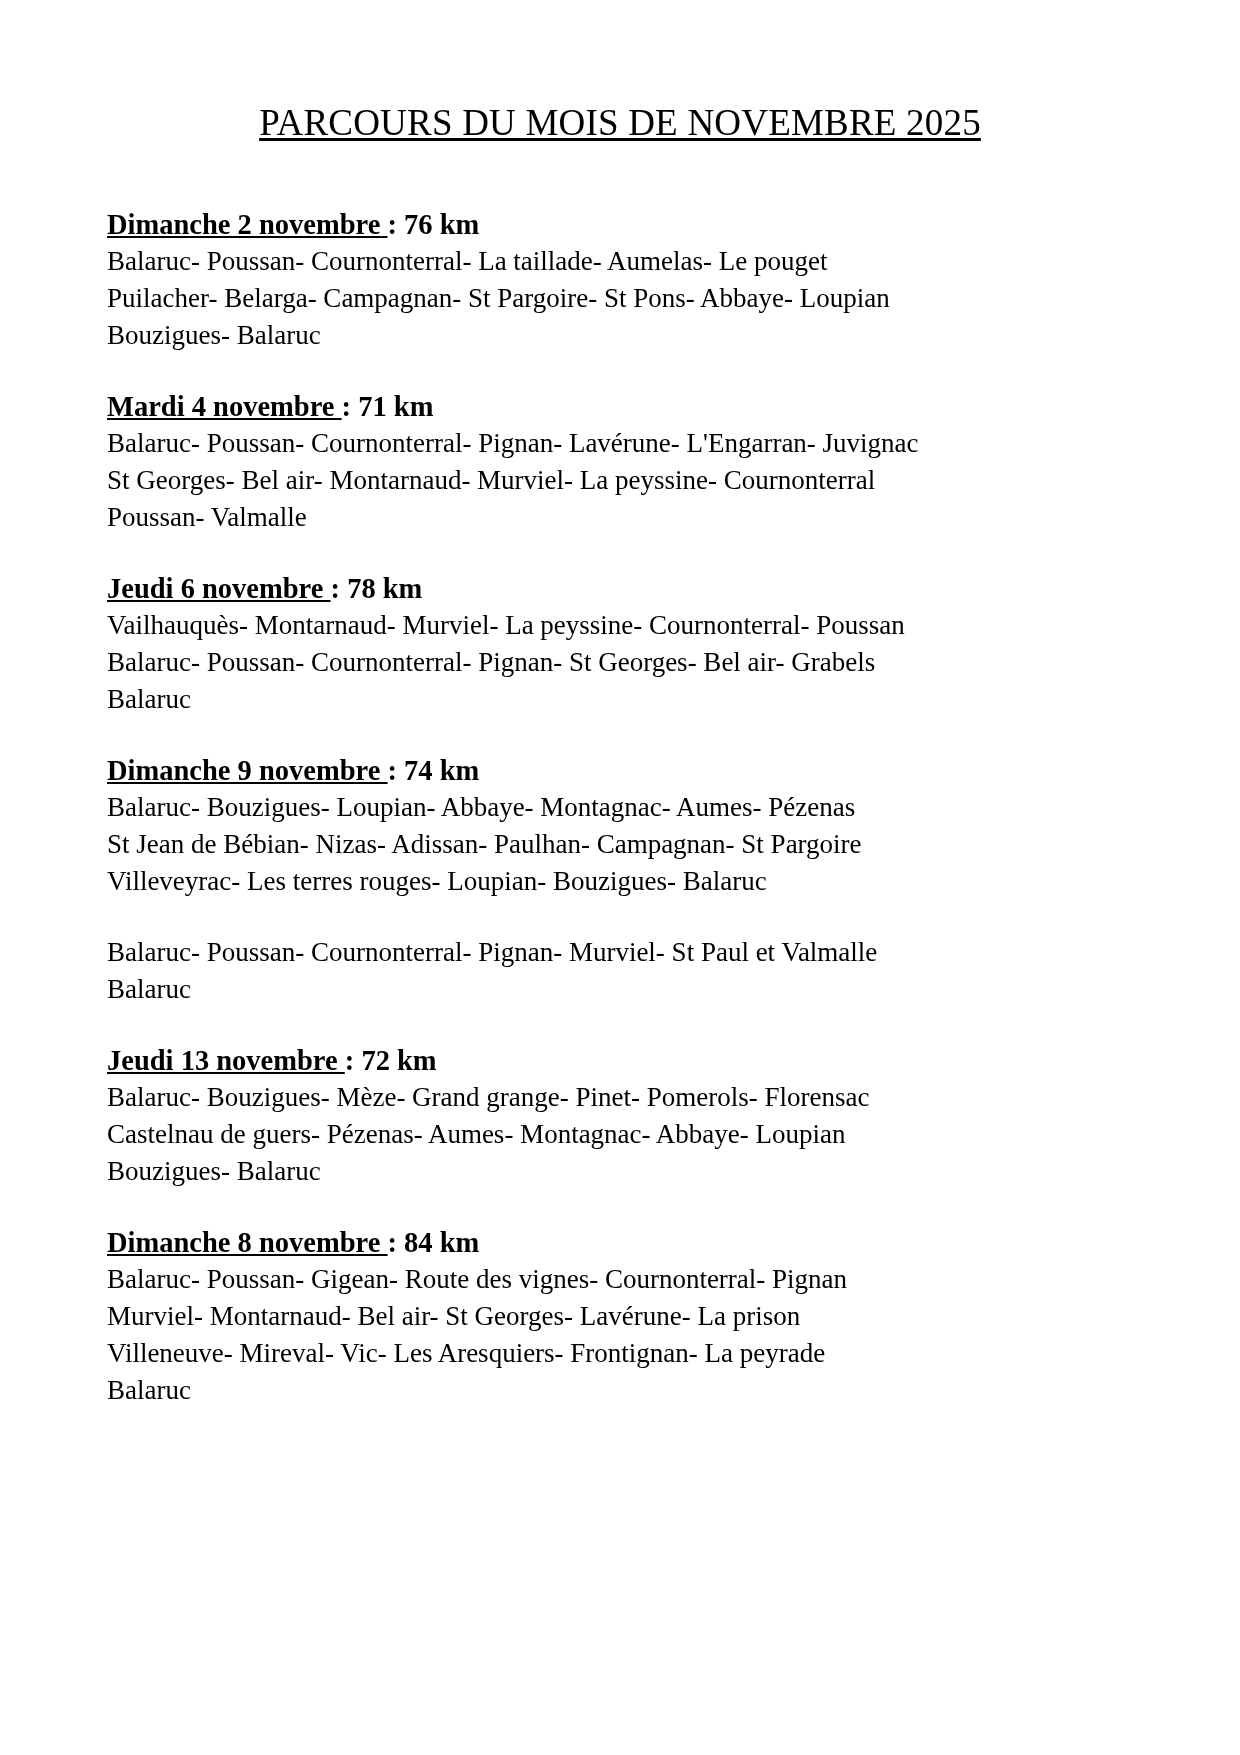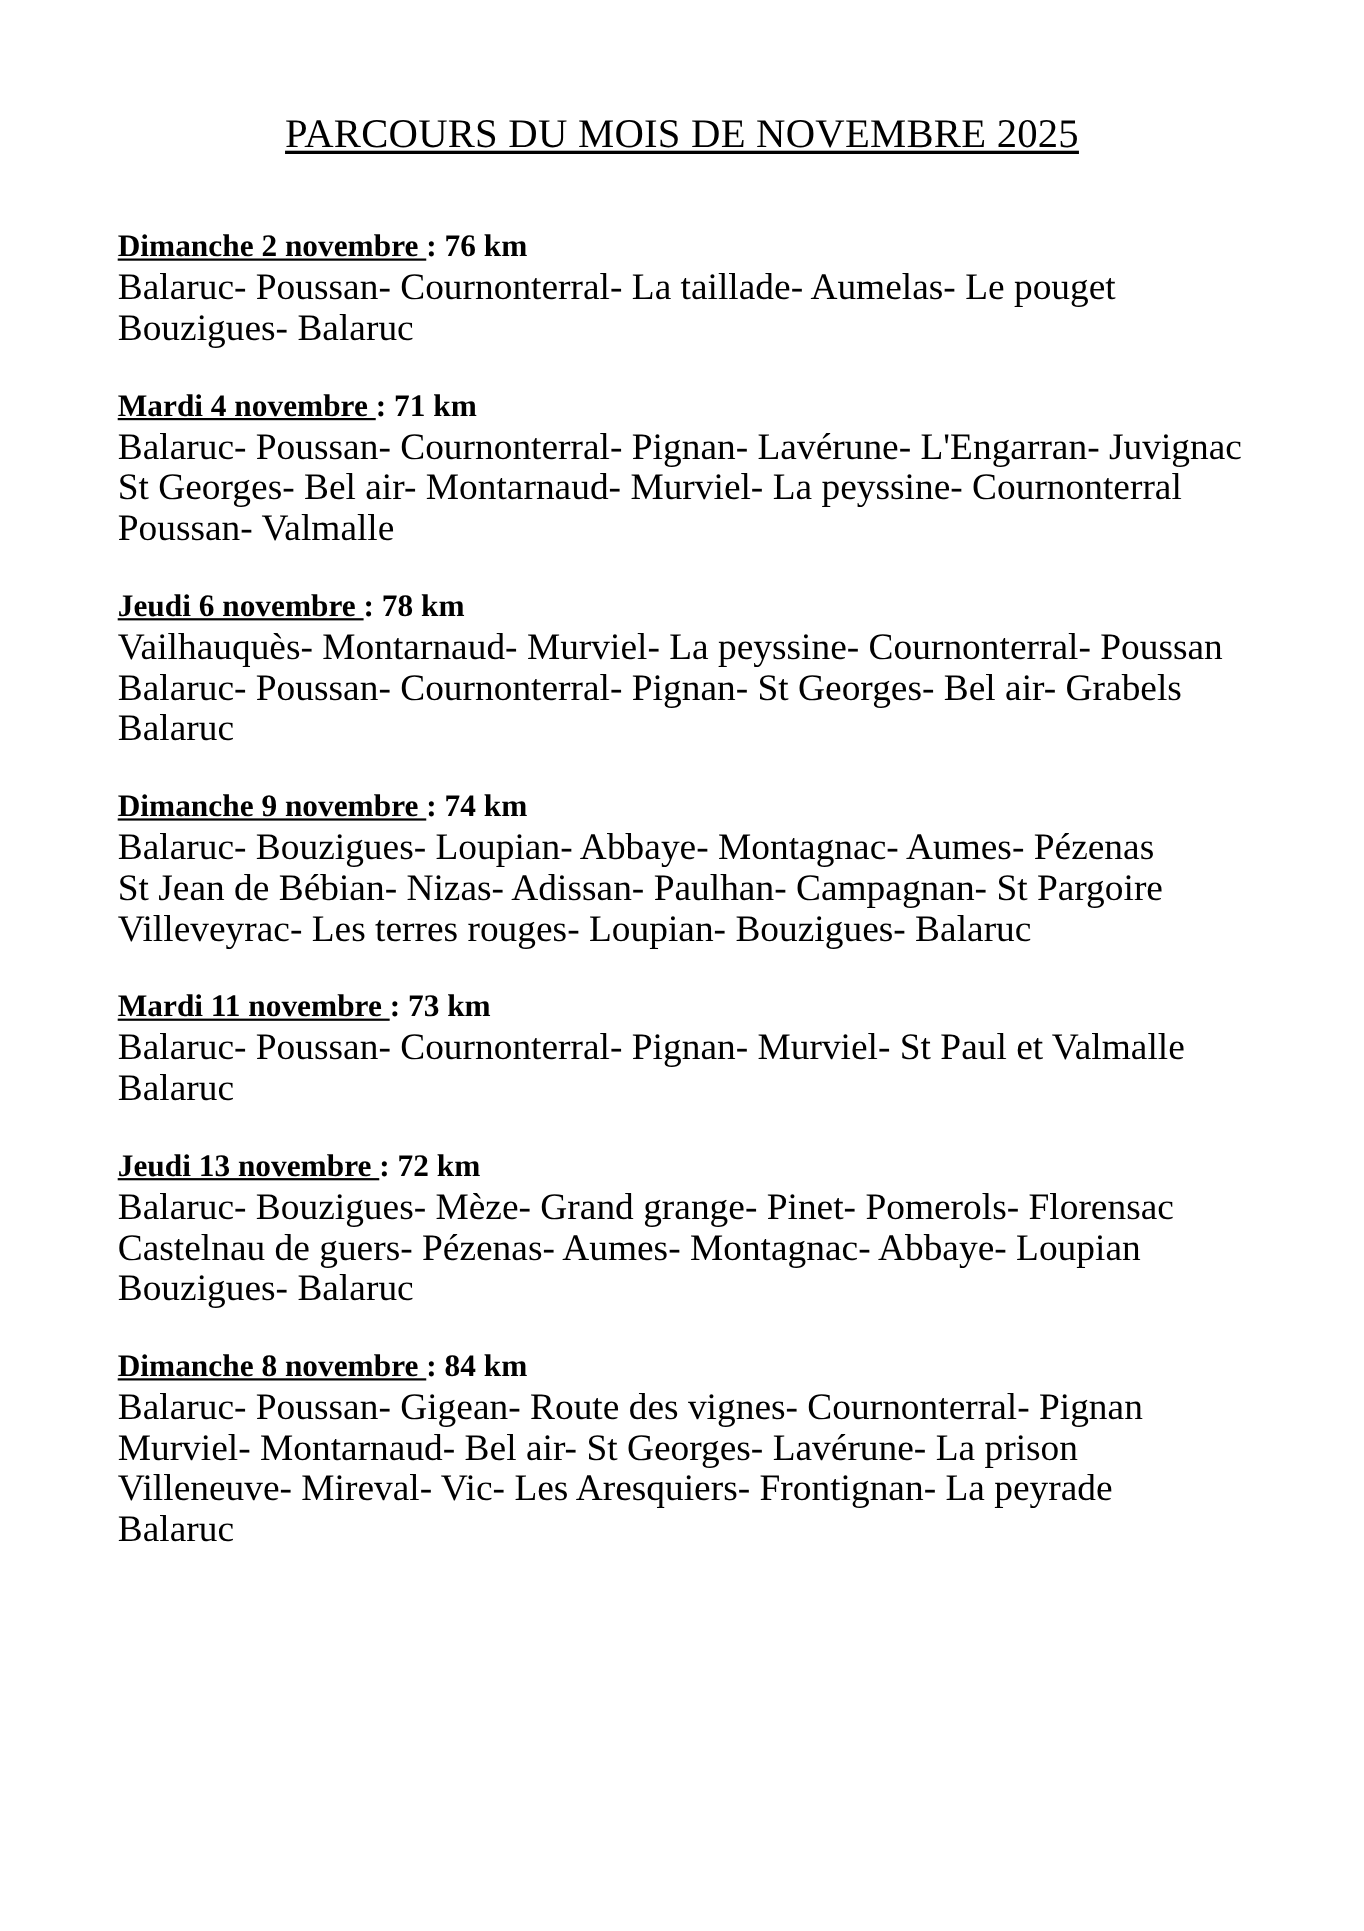"Balaruc- Poussan- Cournonterral- La" .route-line { font-size: 34px -> 27px }
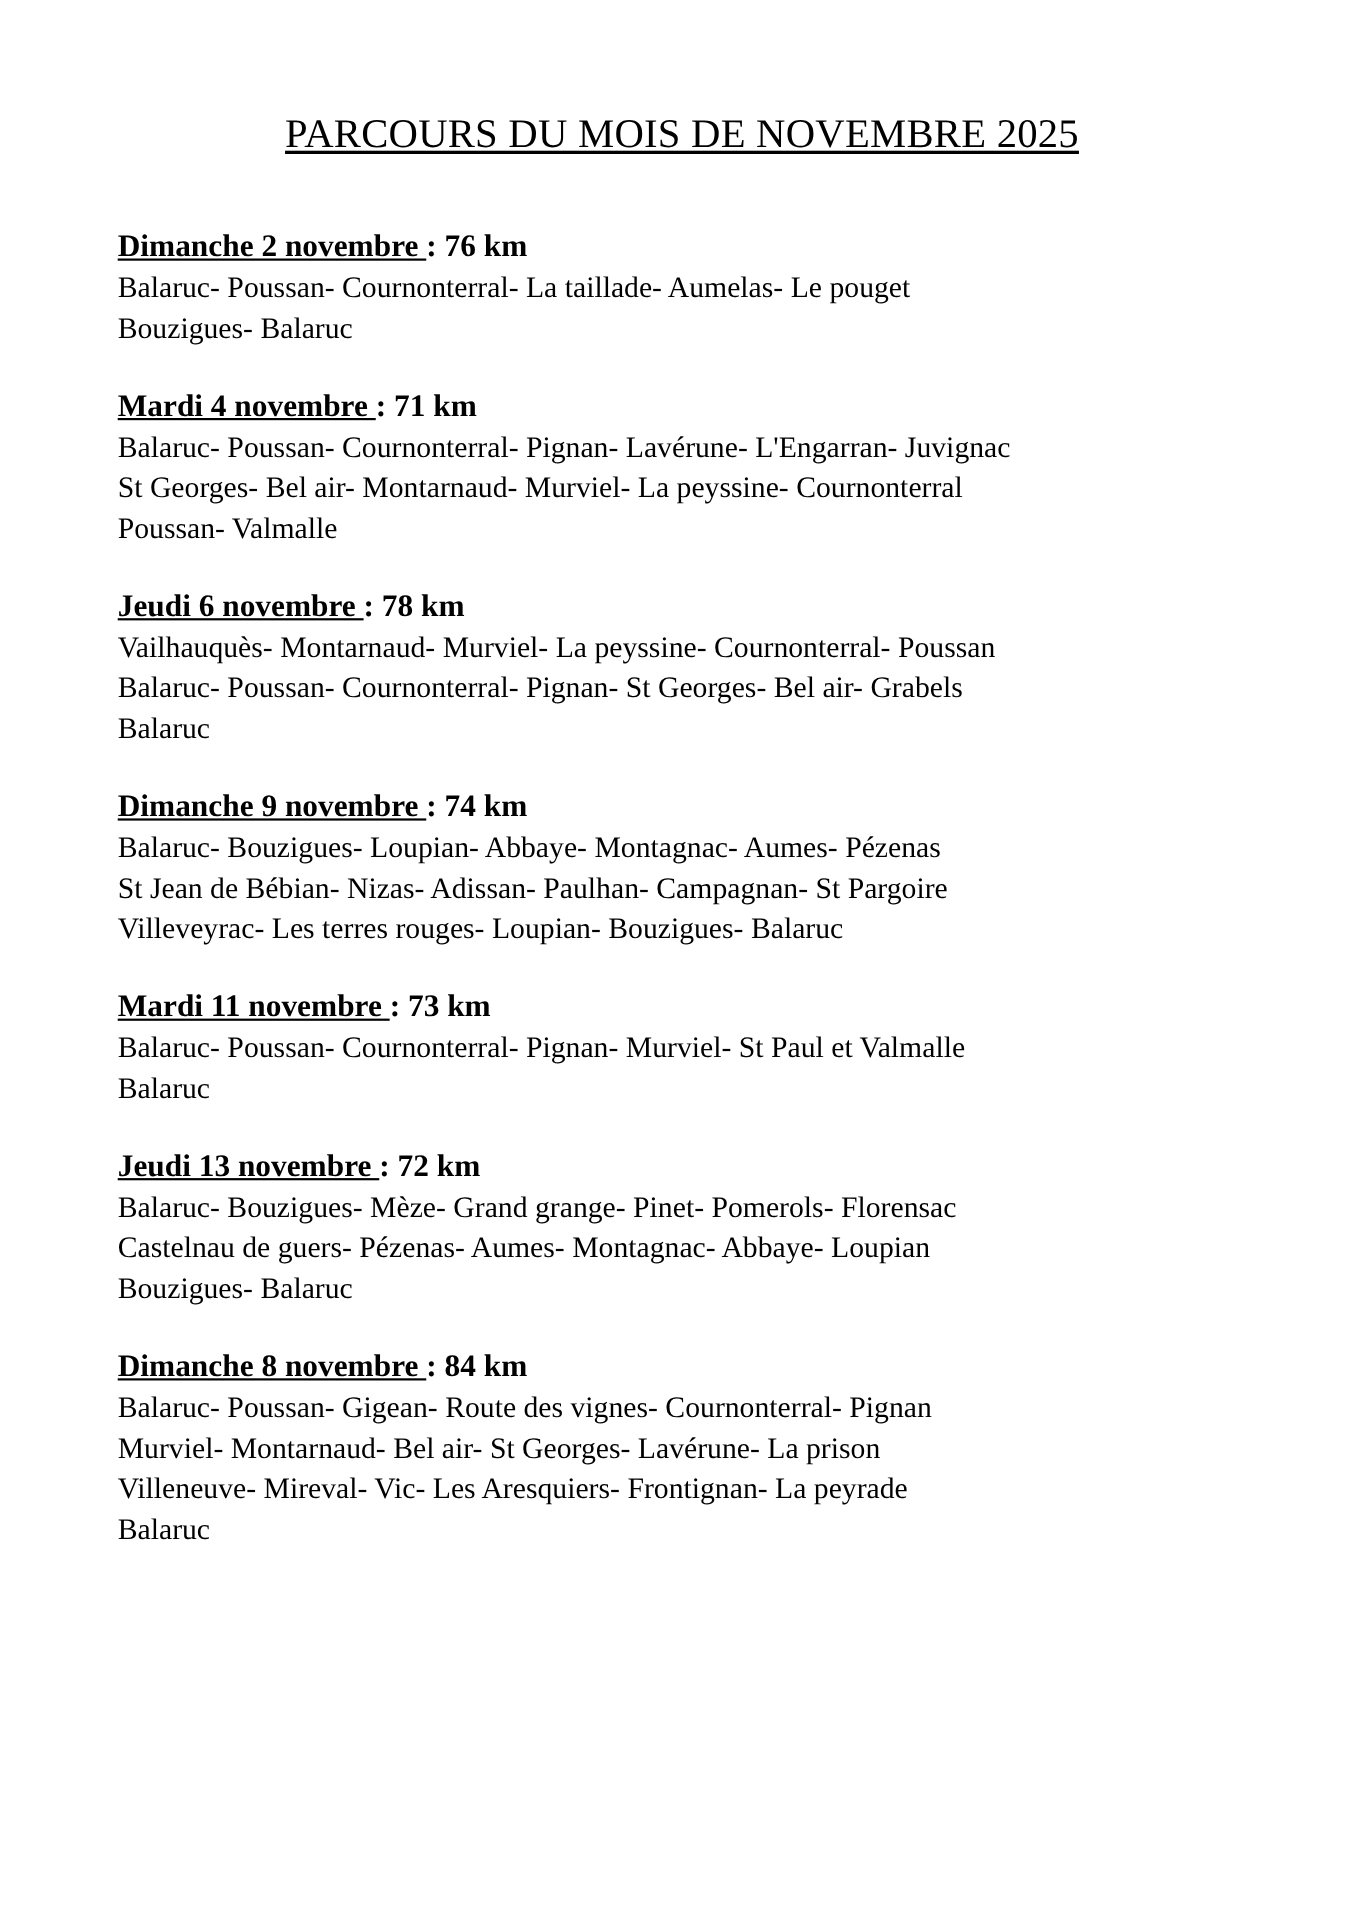"Puilacher- Belarga- Campagnan- St" p.route-line { html: none -> <p>Puilacher- Belarga- Campagnan- St Pargoire- St Pons- Abbaye- Loupian</p> }
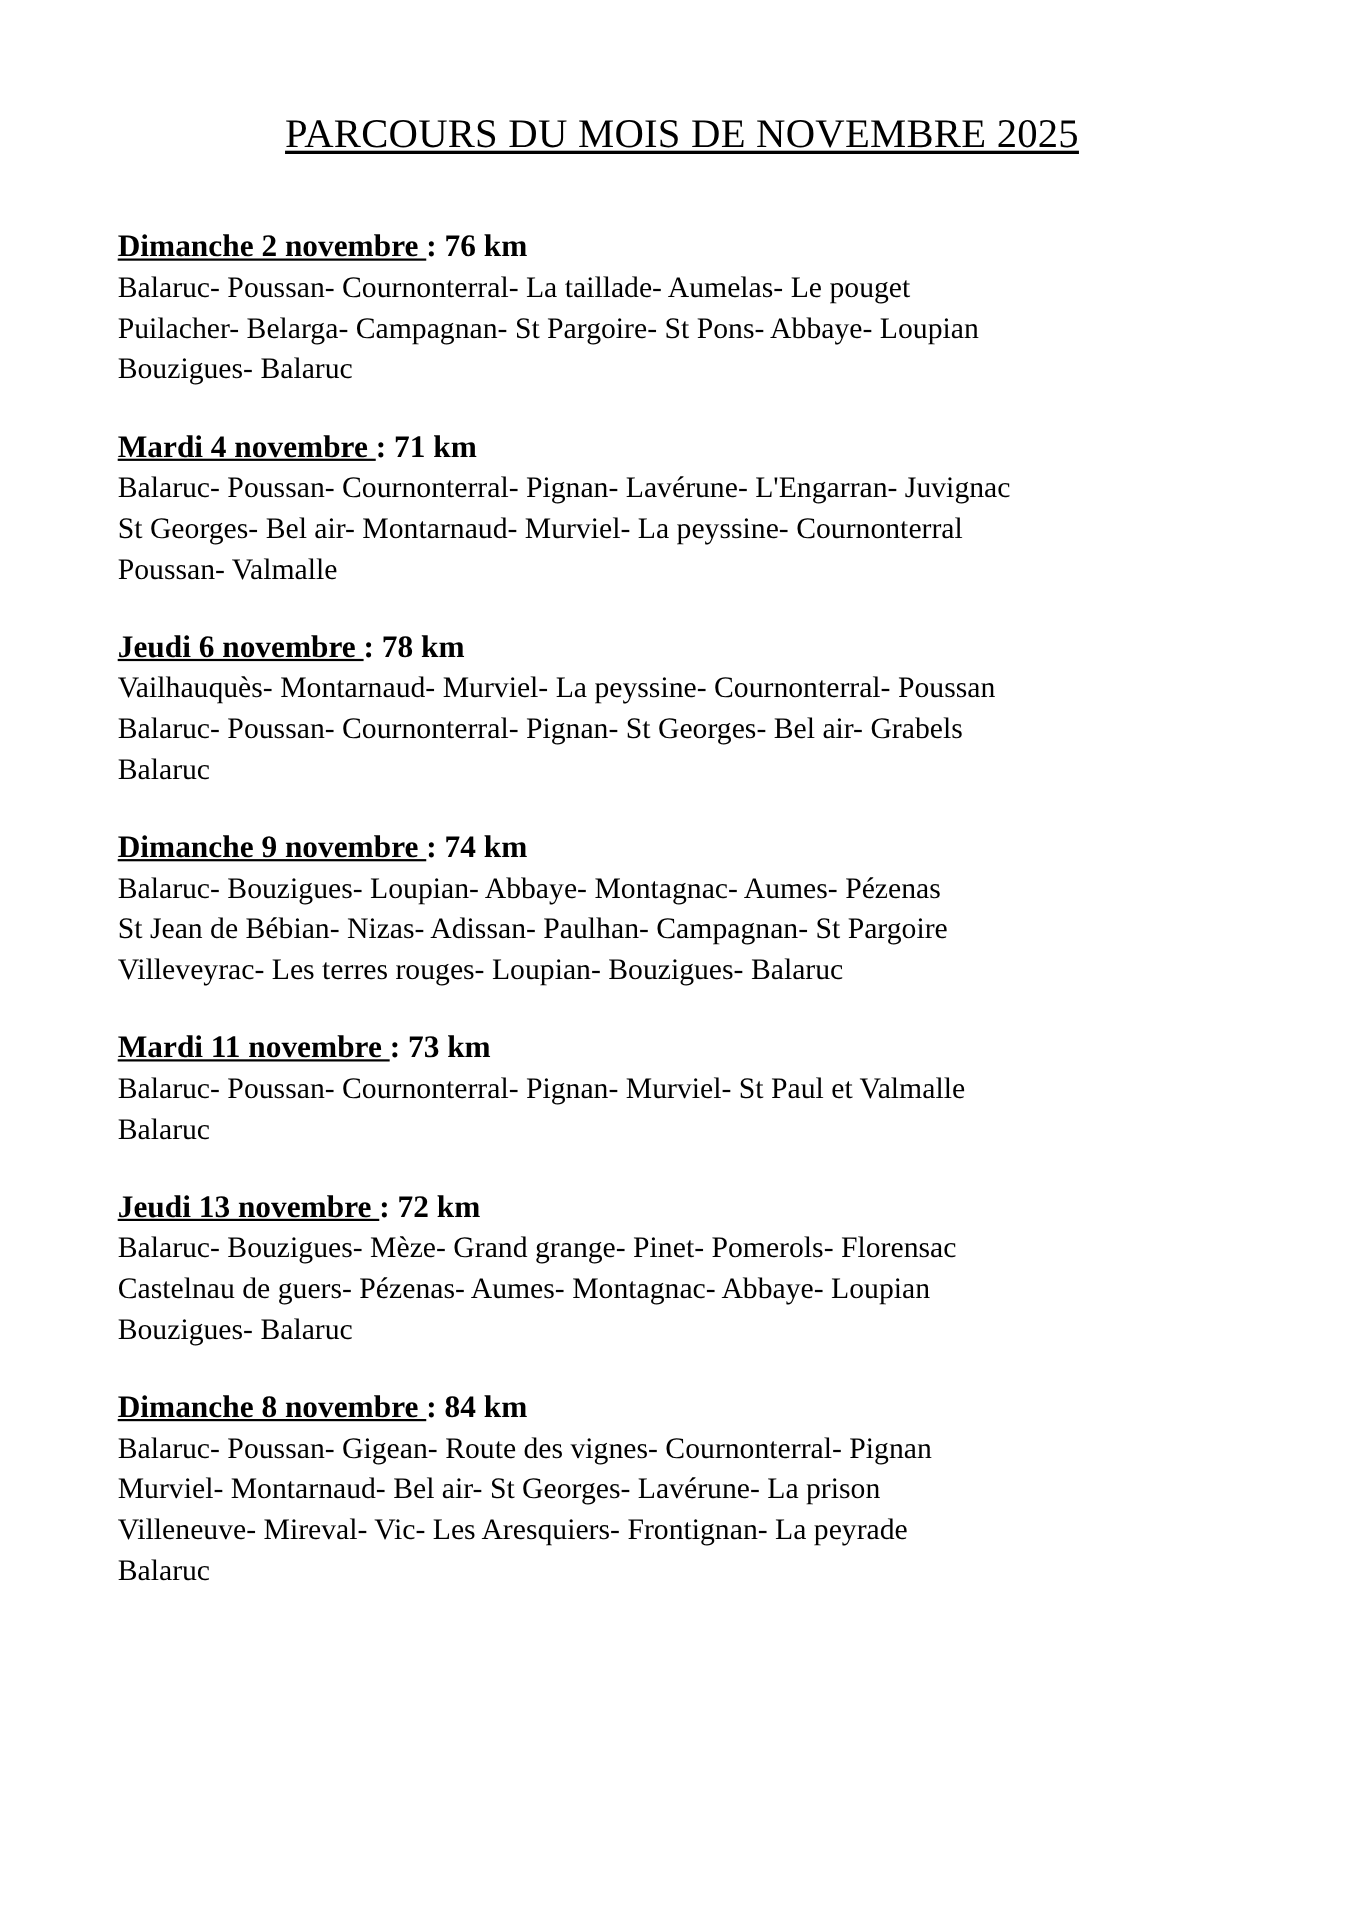"Mardi 11 novembre : 73" p.ride-heading { html: <p><span>Mardi 11 novembre </span><span>: 73 km</span></p> -> none }
